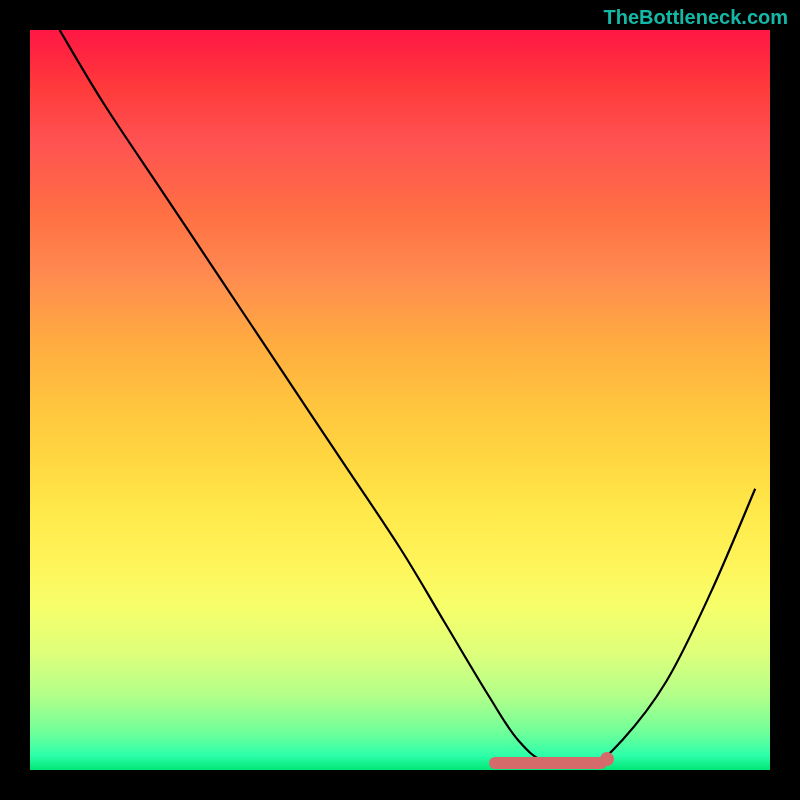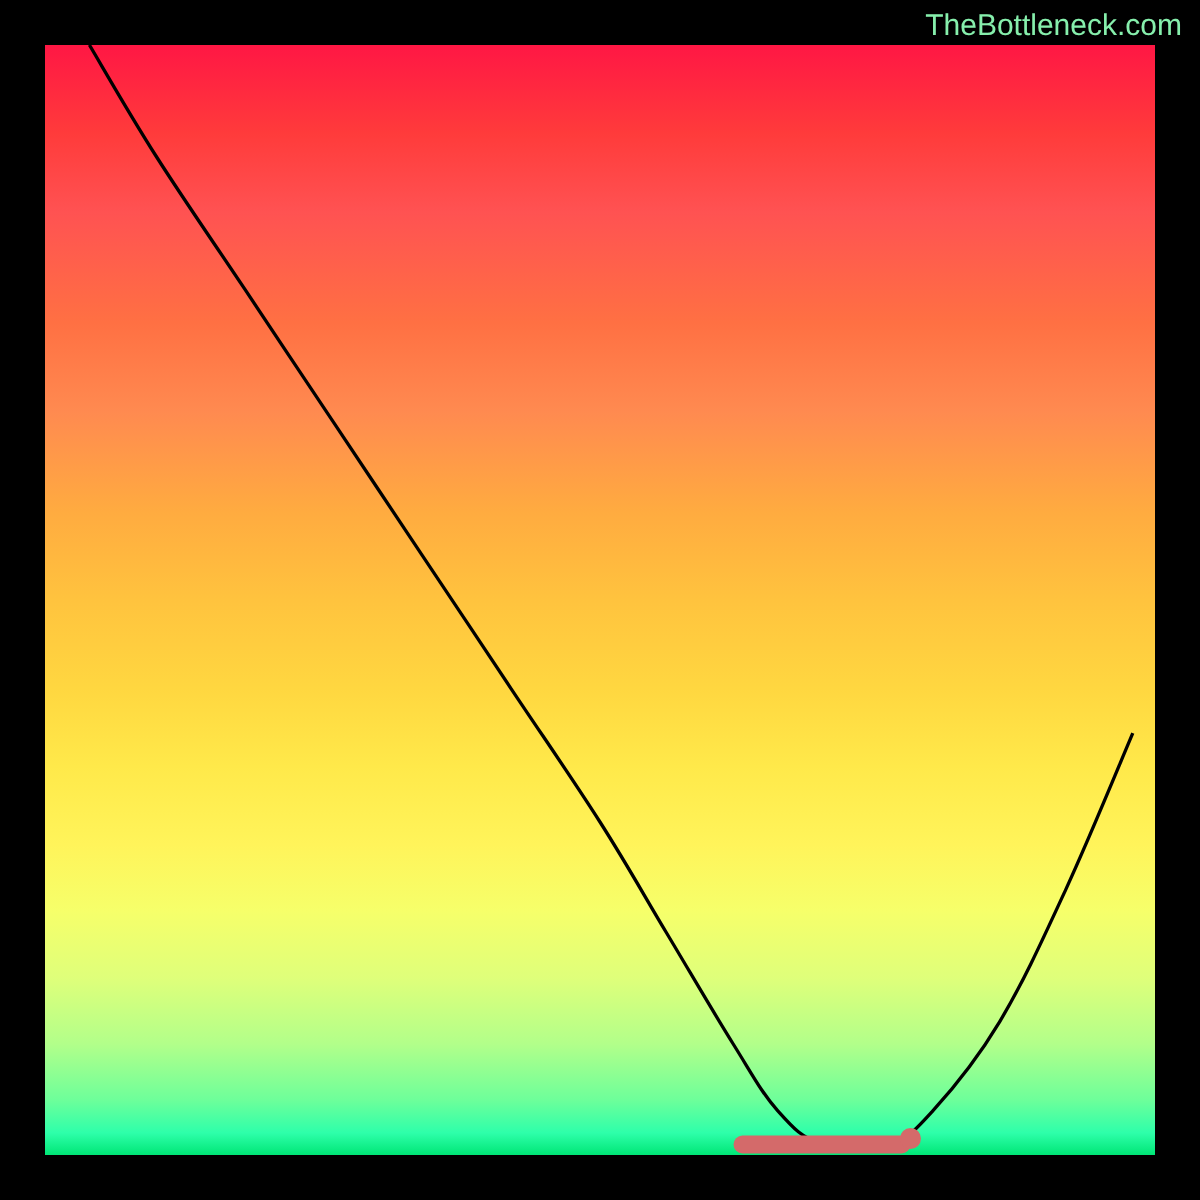"TheBottleneck.com" .watermark { color: #86efac -> #14b8a6; font-weight: 400 -> 700 }
